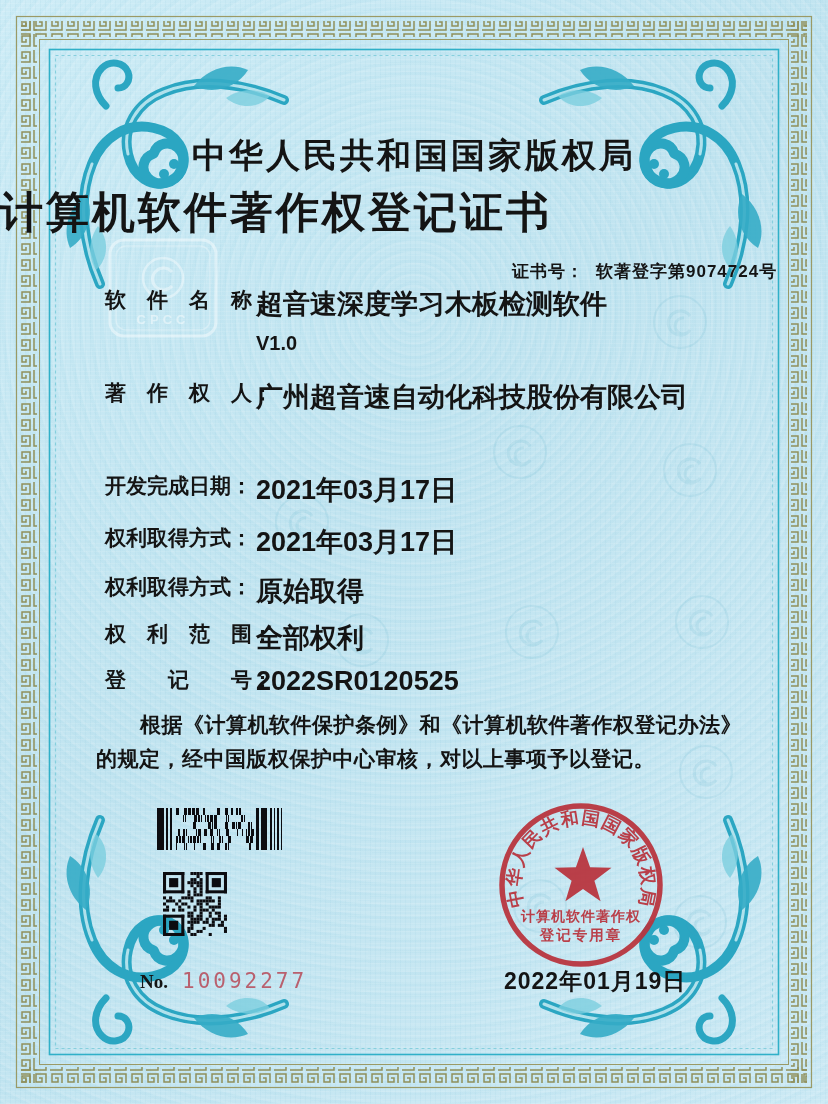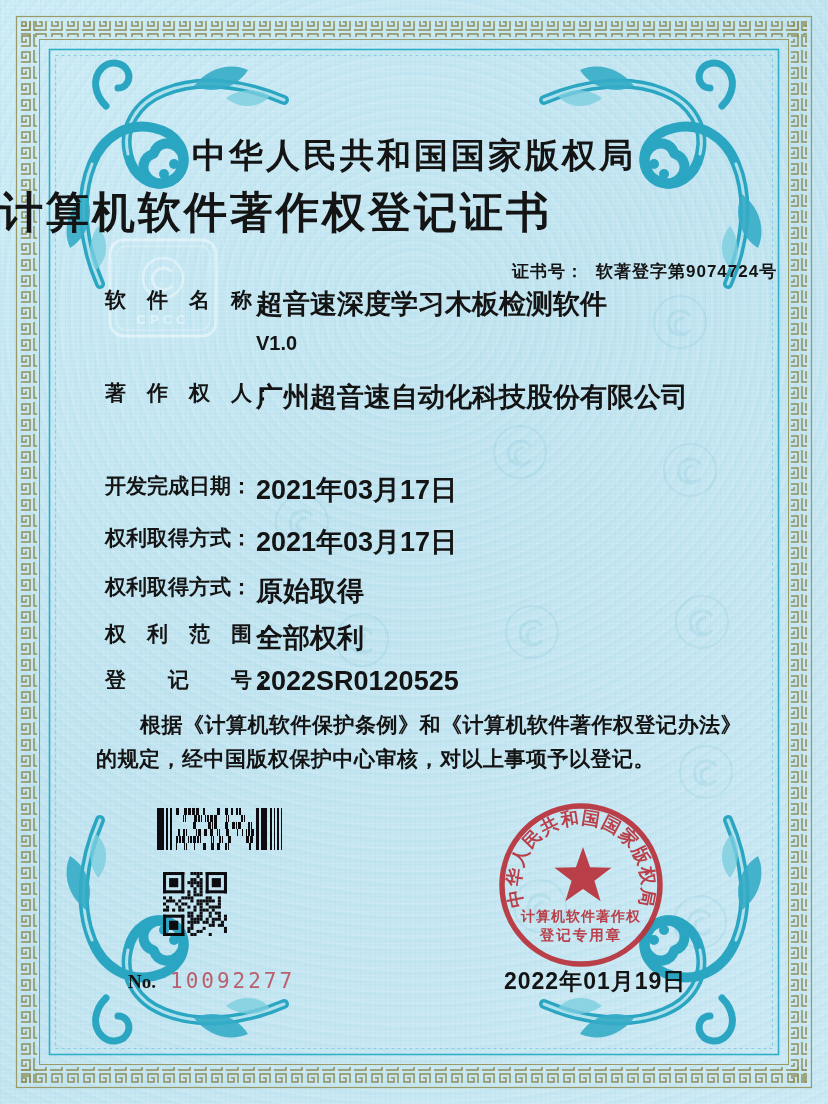"No. 10092277" .serial { left: 128px -> 140px }
